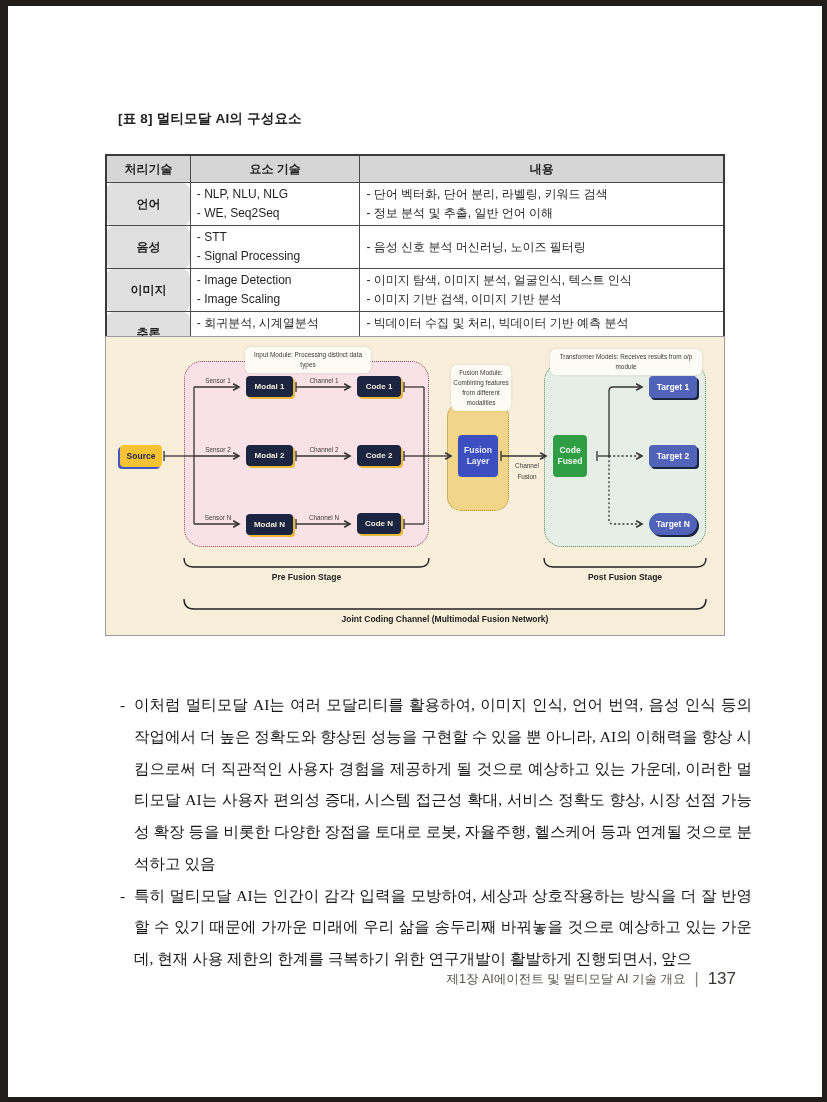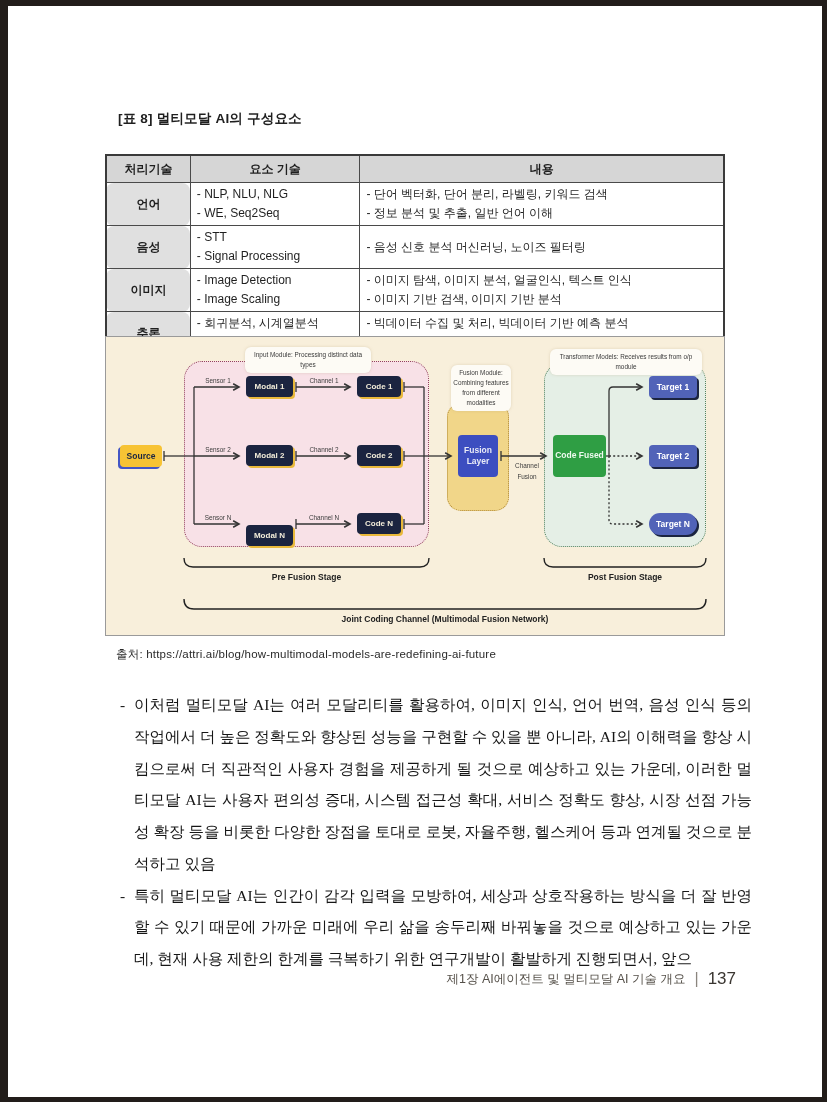"Code Fused" .node.cfused { width: 53px -> 34px }
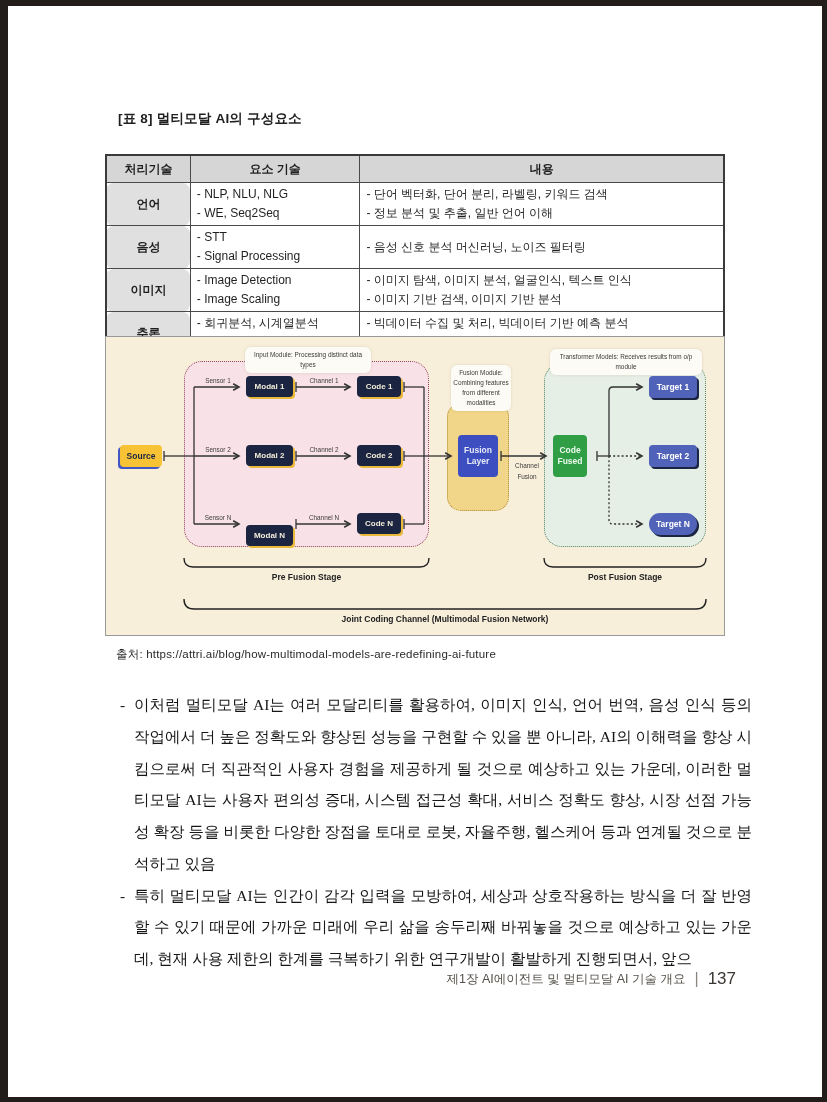"Modal N" div.node { top: 188px -> 177px }
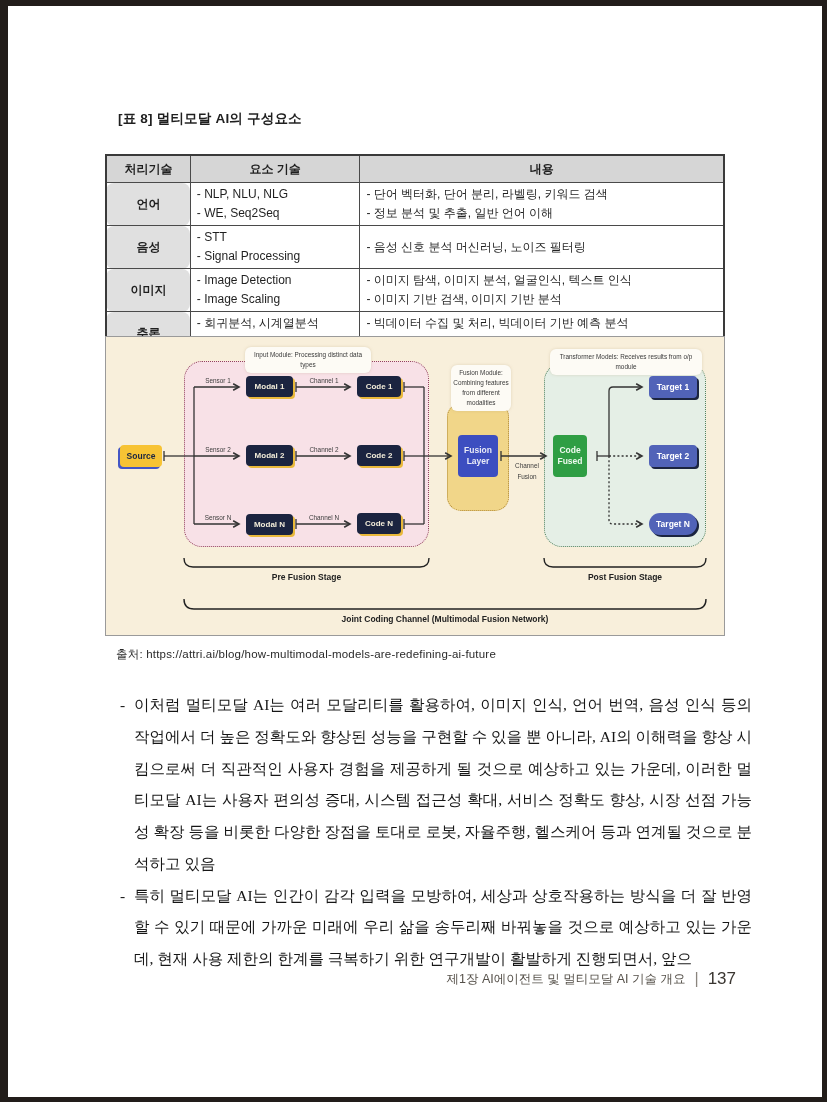"출처:" div.src-line { html: <div>출처: https://attri.ai/blog/how-multimodal-models-are-redefining-ai-future</div> -> none }
